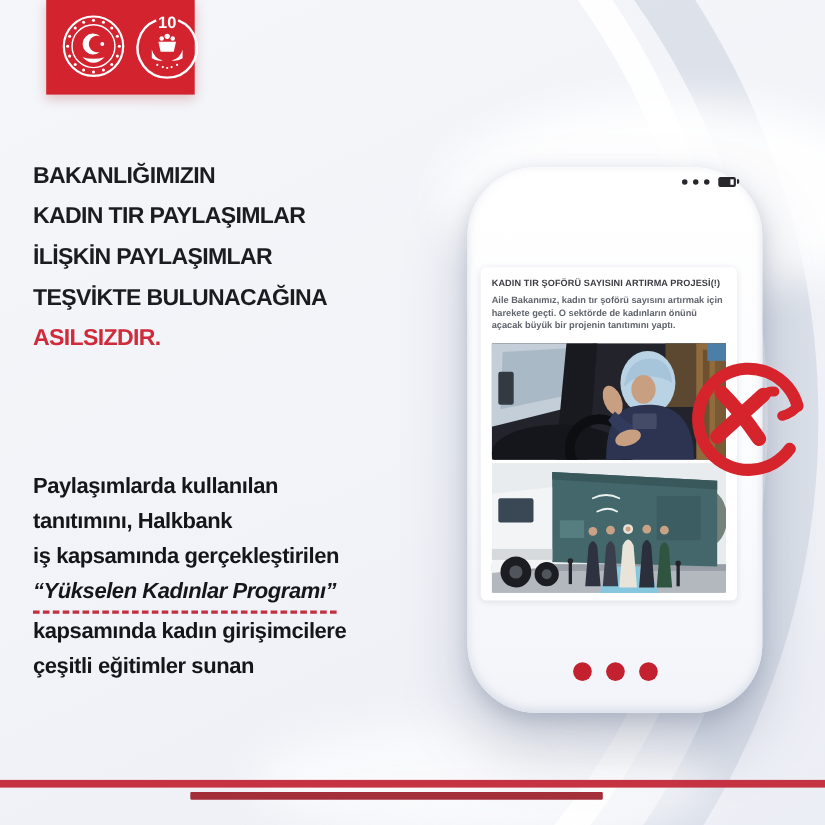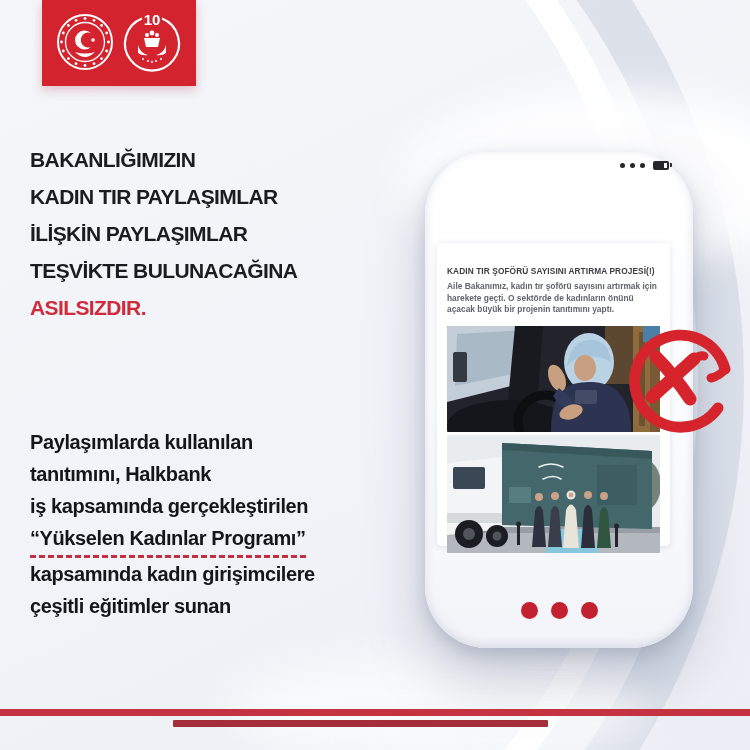"10" .banner { width: 154px -> 135px }
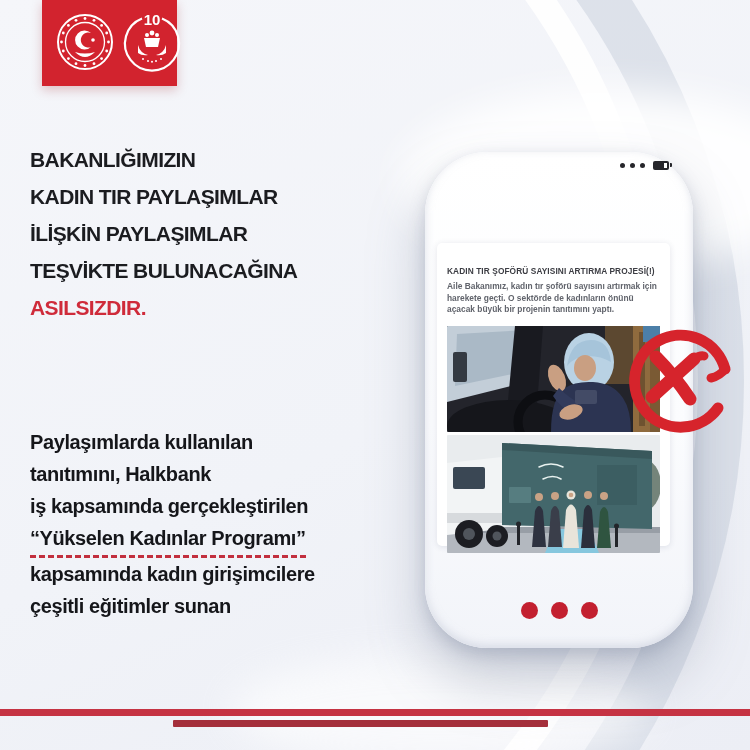"KADIN TIR ŞOFÖRÜ SAYISINI ARTIRMA" .card-title { margin: 23px 10px 5px -> 9px 10px 5px }
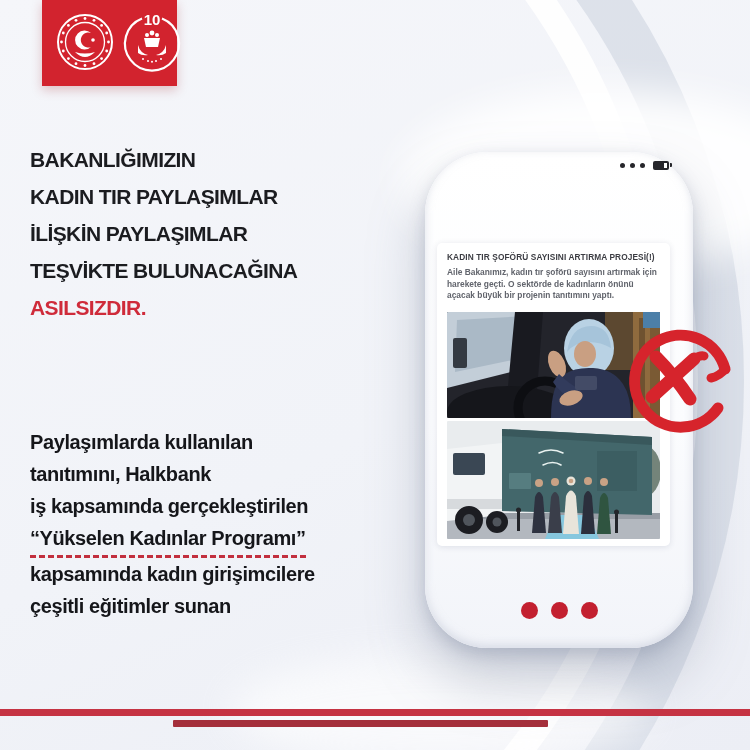"“Yükselen Kadınlar Programı”" .bodytext .u { font-style: none -> italic }
